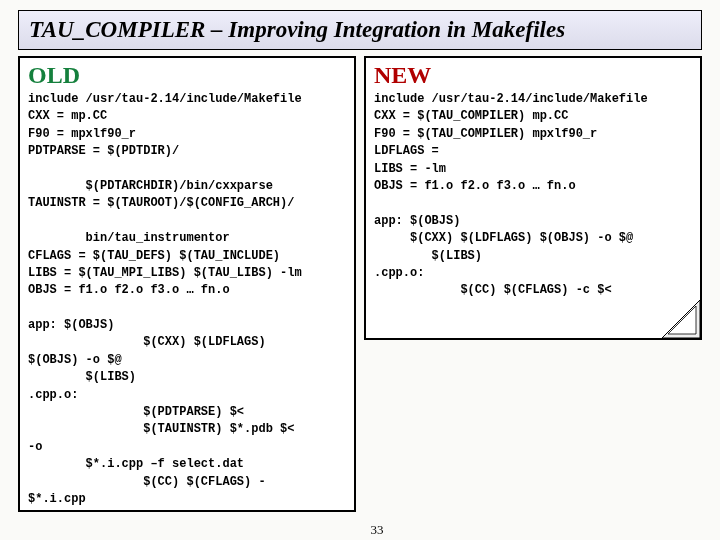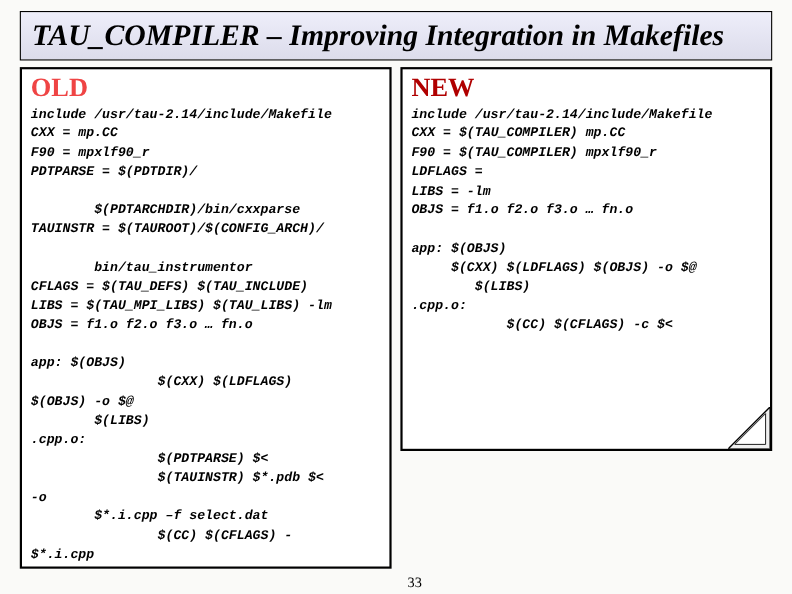"TAU_COMPILER – Improving Integration in" .title-bar { font-size: 27px -> 23px }
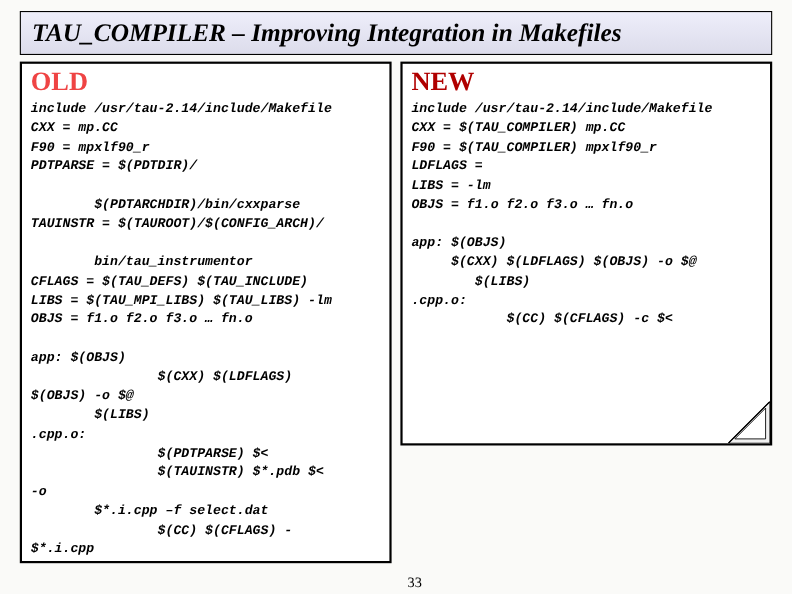"OLD" .panel-title.black { color: #ef4444 -> #15803d }
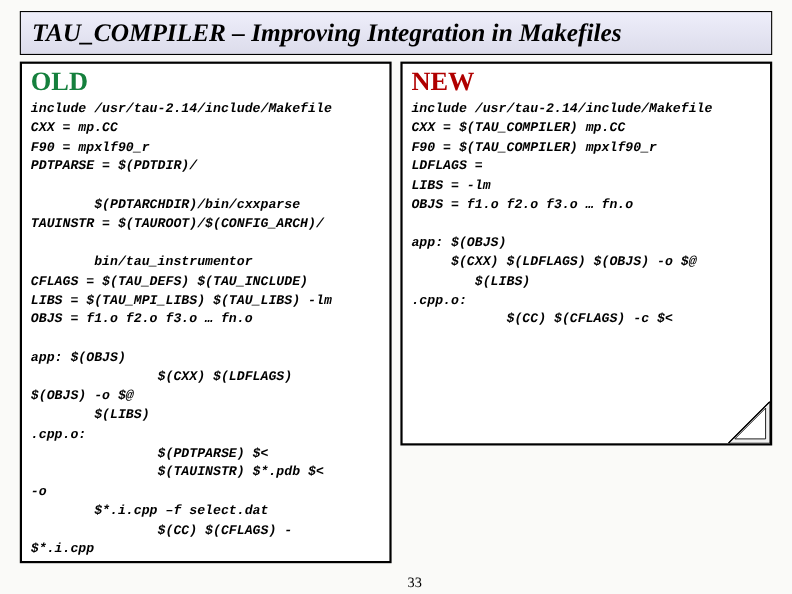"NEW" .panel.new { height: 349px -> 284px }
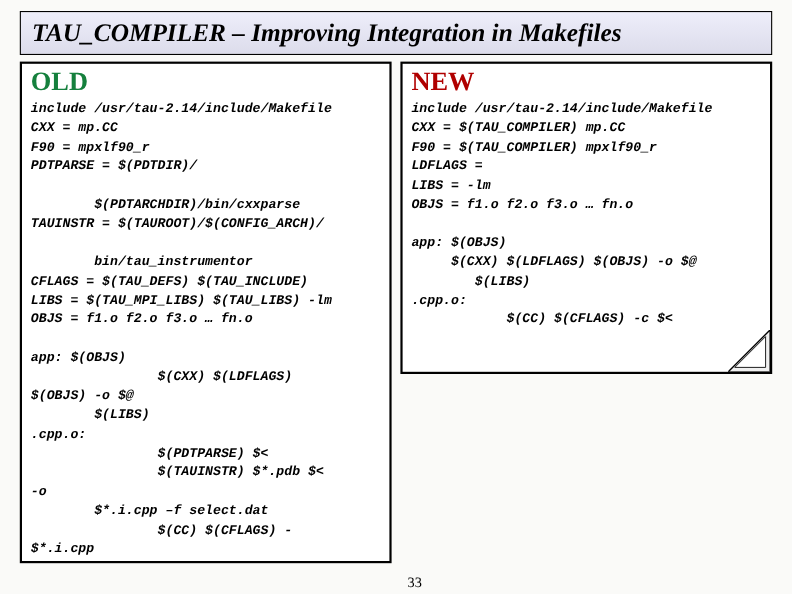"include /usr/tau-2.14/include/Makefile" .code { font-style: italic -> none }
